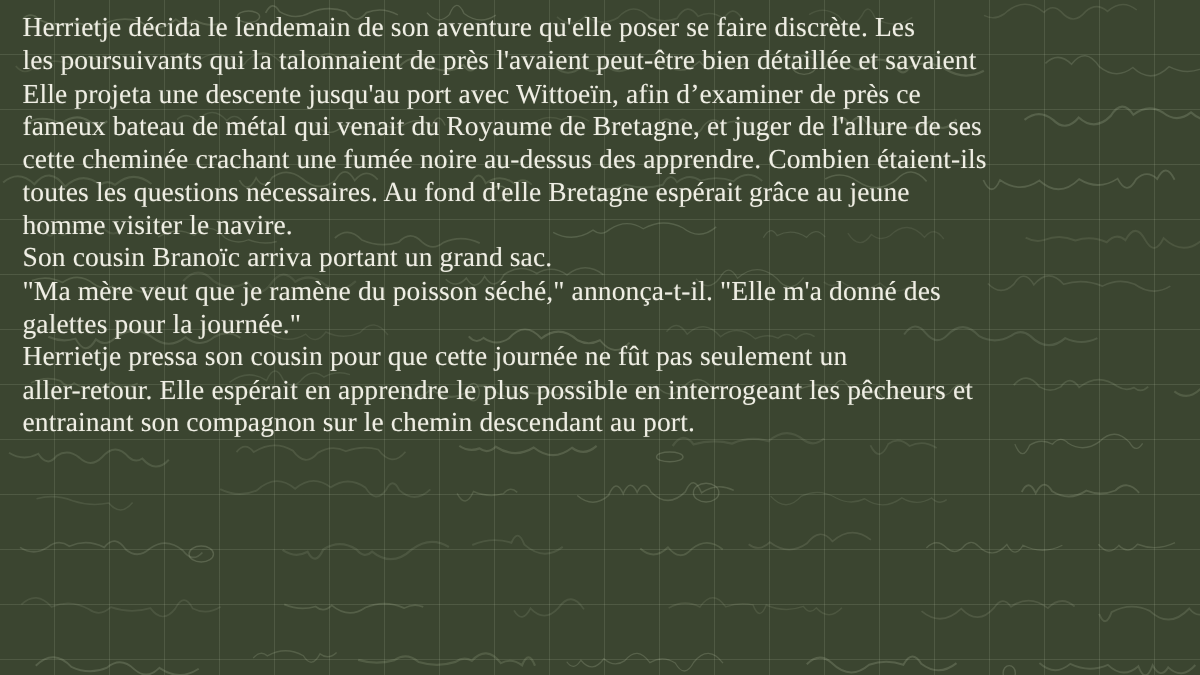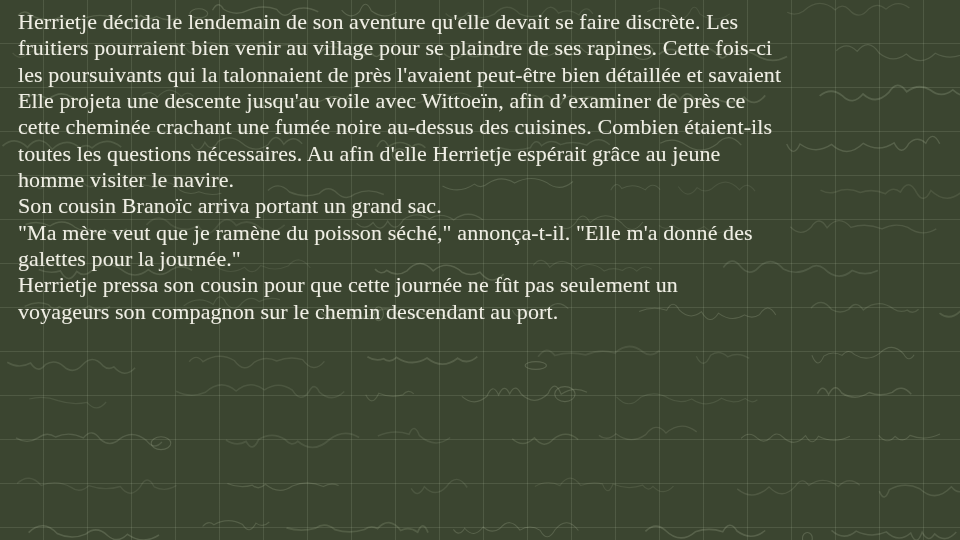"Herrietje décida le lendemain de" div.text-line { text: devait -> poser }
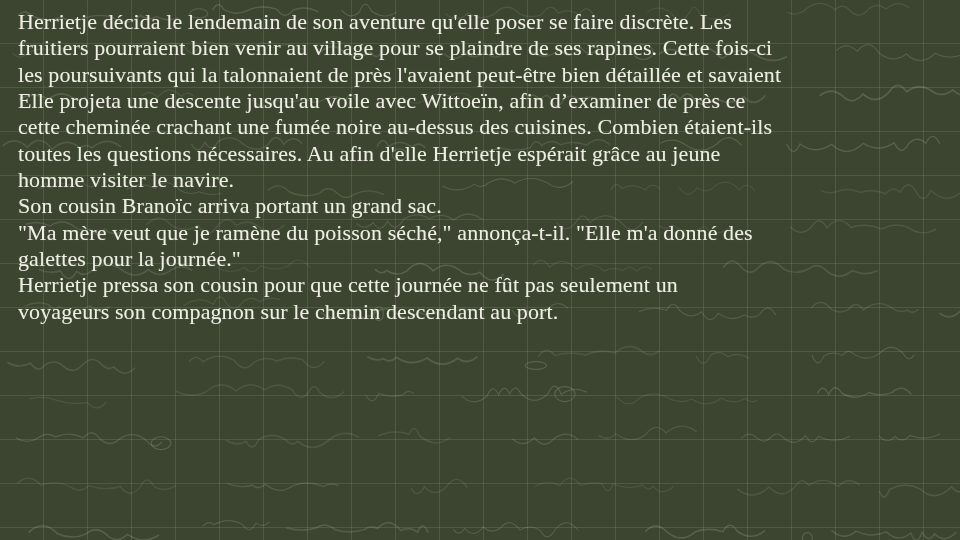"fruitiers pourraient bien venir au" div.text-line { html: <div>fruitiers pourraient bien venir au village pour se plaindre de ses rapines. Cette fois-ci</div> -> none }
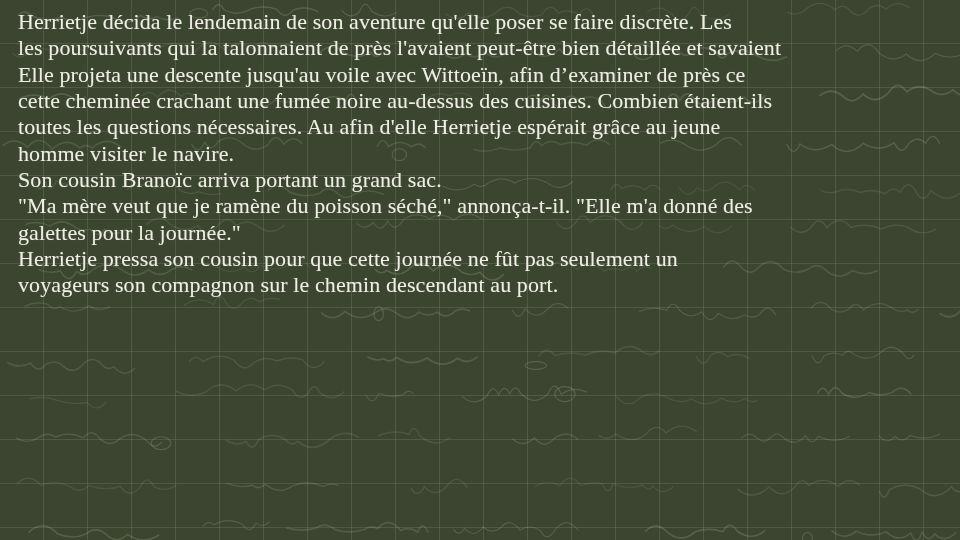"Elle projeta une descente jusqu'au" div.text-line { text: voile -> port }
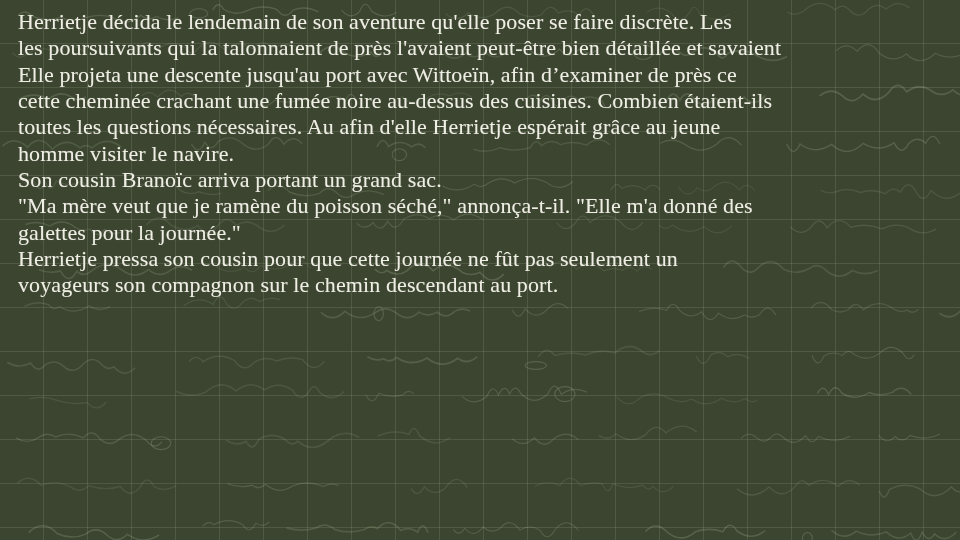"fameux bateau de métal qui" div.text-line { html: none -> <div>fameux bateau de métal qui venait du Royaume de Bretagne, et juger de l'allure de ses</div> }
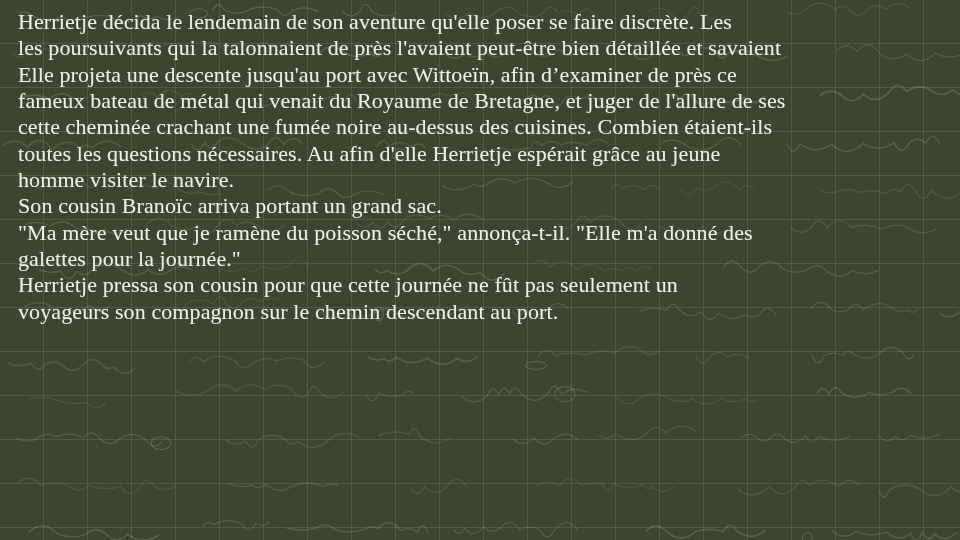"cette cheminée crachant une fumée" div.text-line { text: cuisines -> apprendre }
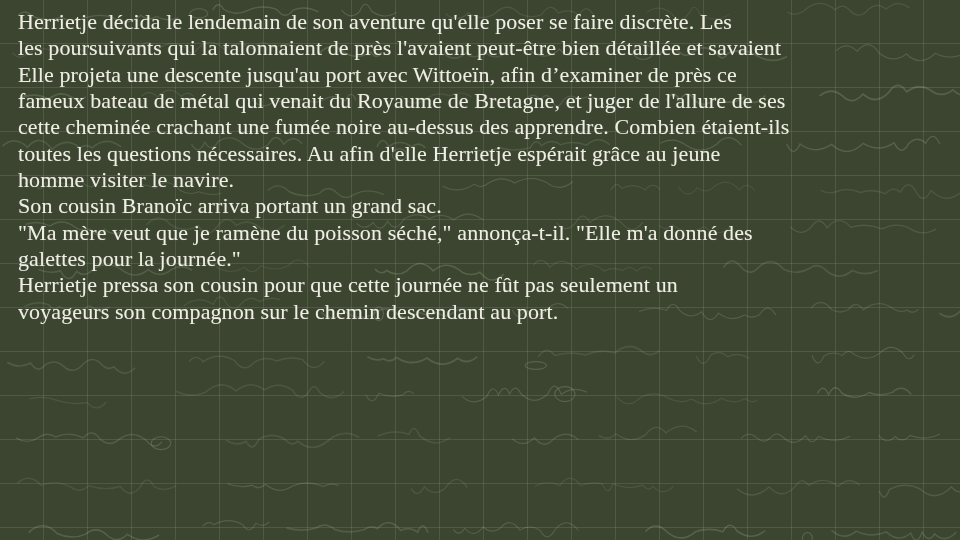"toutes les questions nécessaires. Au" div.text-line { text: afin d'elle Herrietje -> fond d'elle Bretagne }
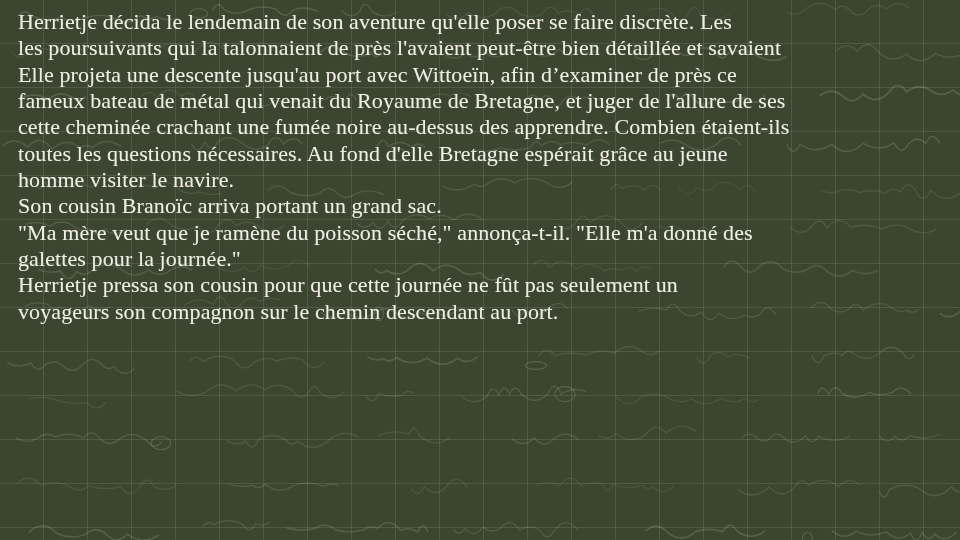"aller-retour. Elle espérait en apprendre" div.text-line { html: none -> <div>aller-retour. Elle espérait en apprendre le plus possible en interrogeant les pêcheurs et</div> }
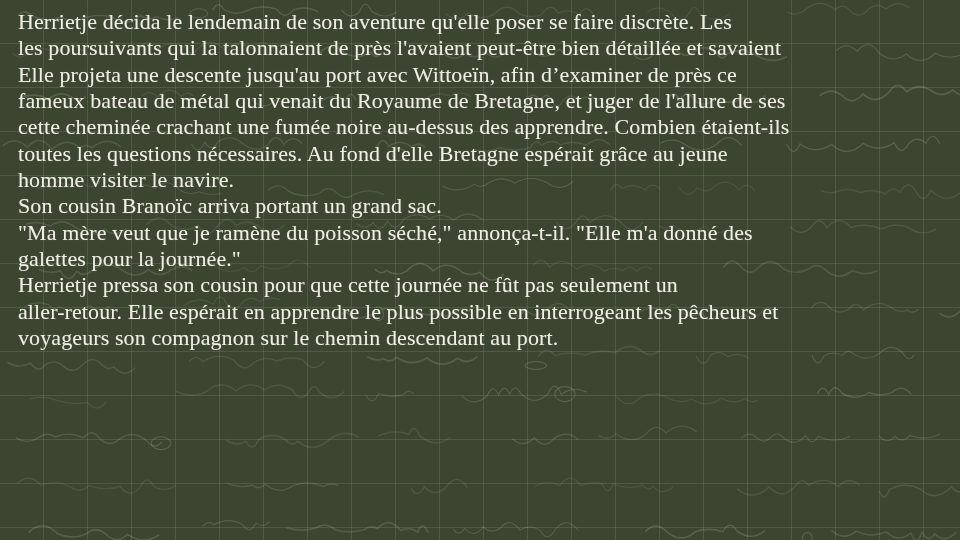"voyageurs son compagnon sur le" div.text-line { text: voyageurs -> entrainant }
